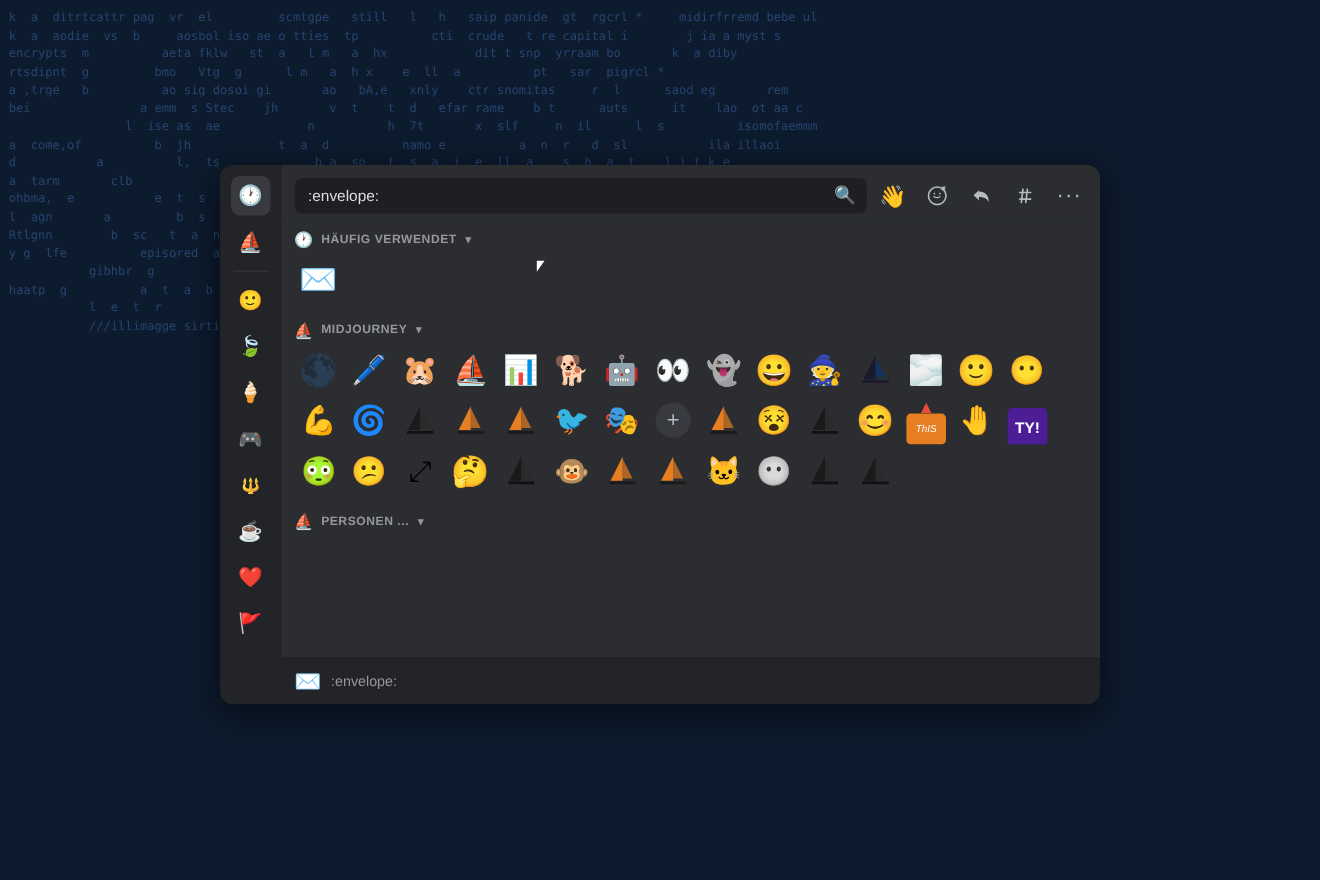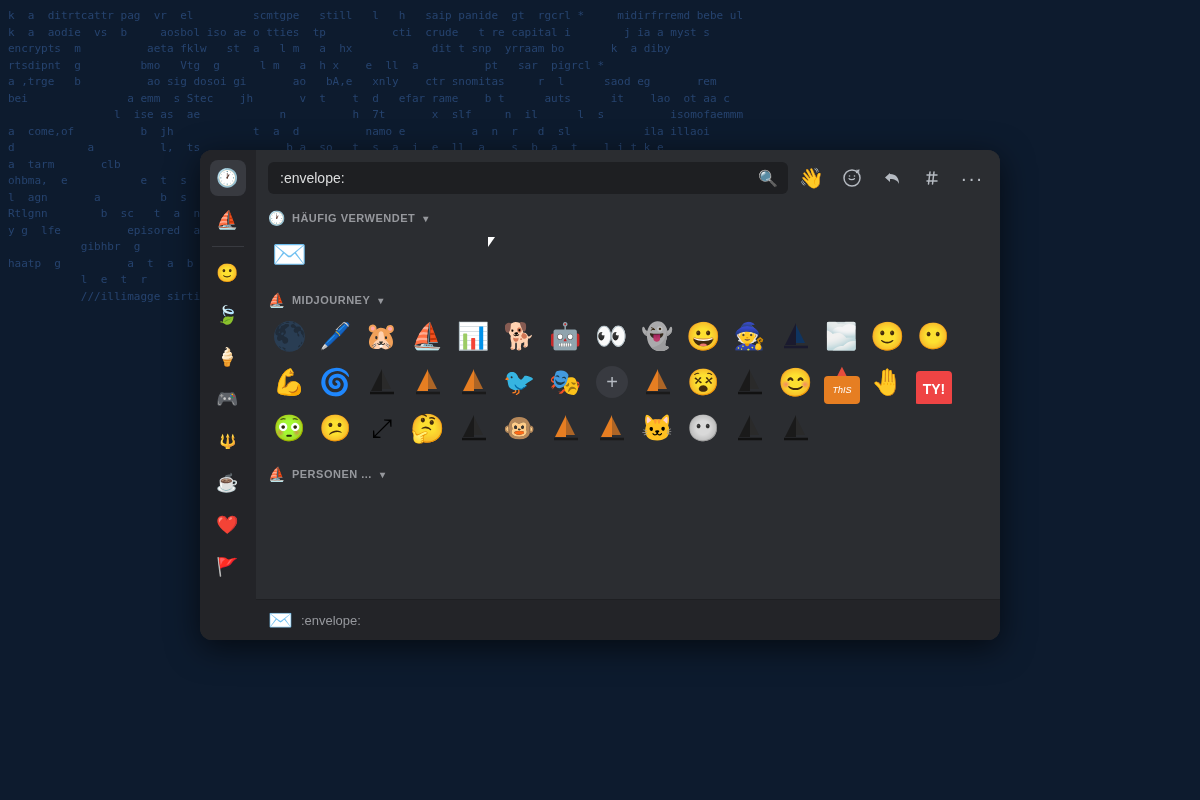"TY!" .ty-emoji { background: #ef4444 -> #4c1d95 }
